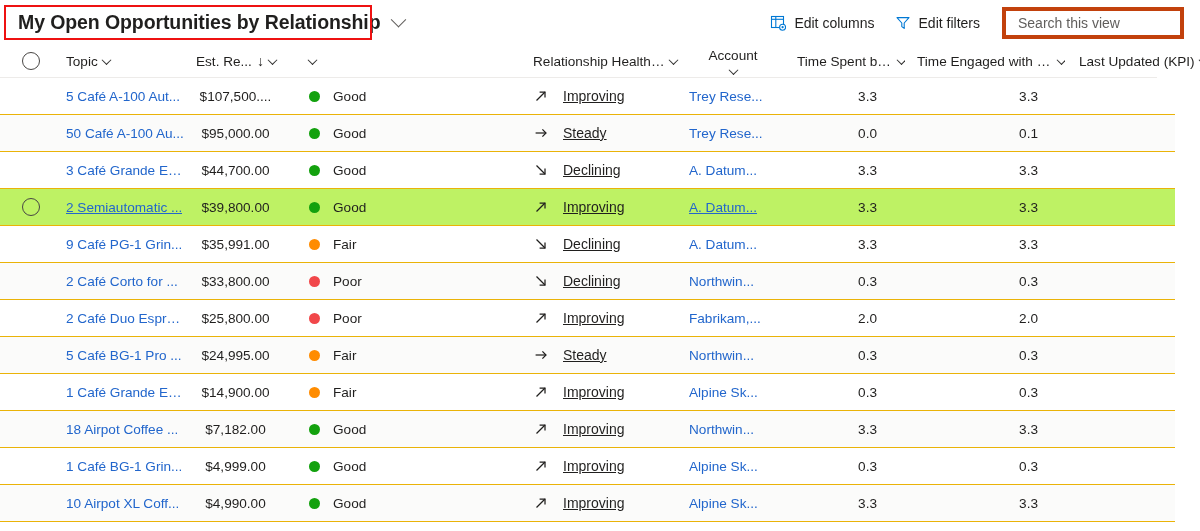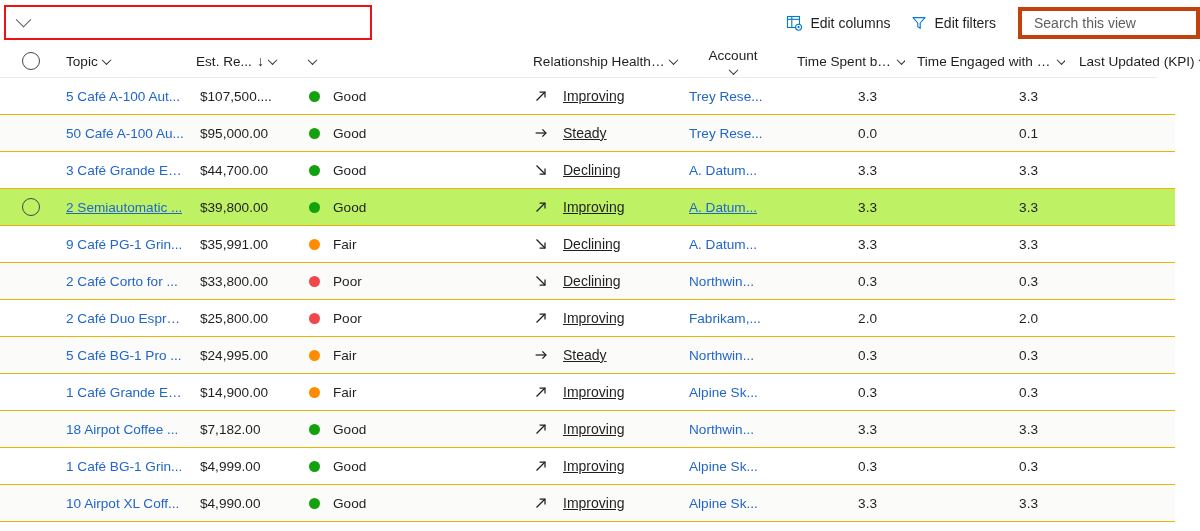"My Open Opportunities by Relationship" span.view-title { html: none -> <span>My Open Opportunities by Relationship</span> }
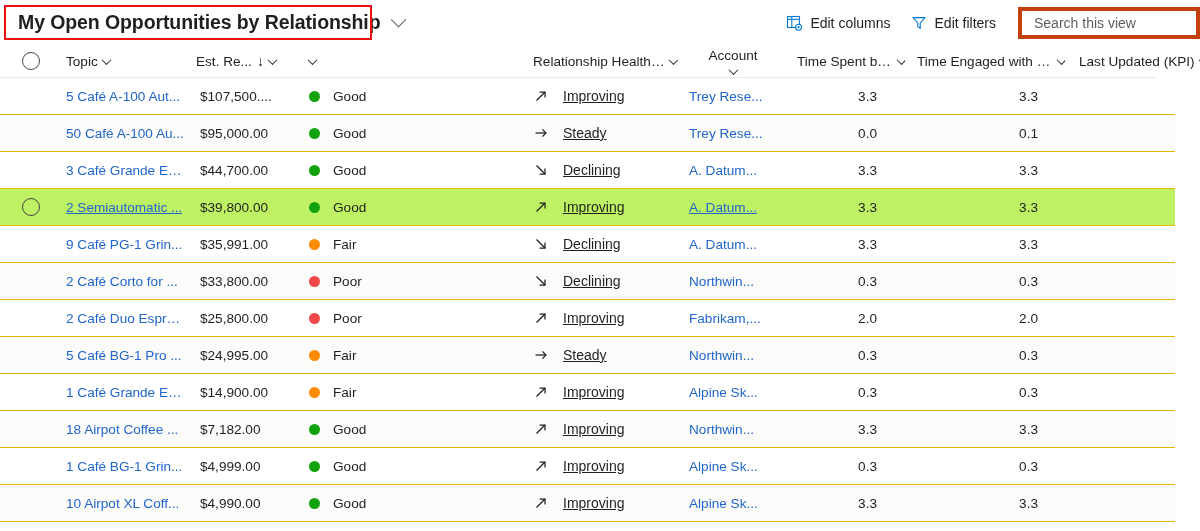"Edit columns" .cmd-right { padding-right: 0 -> 16px }
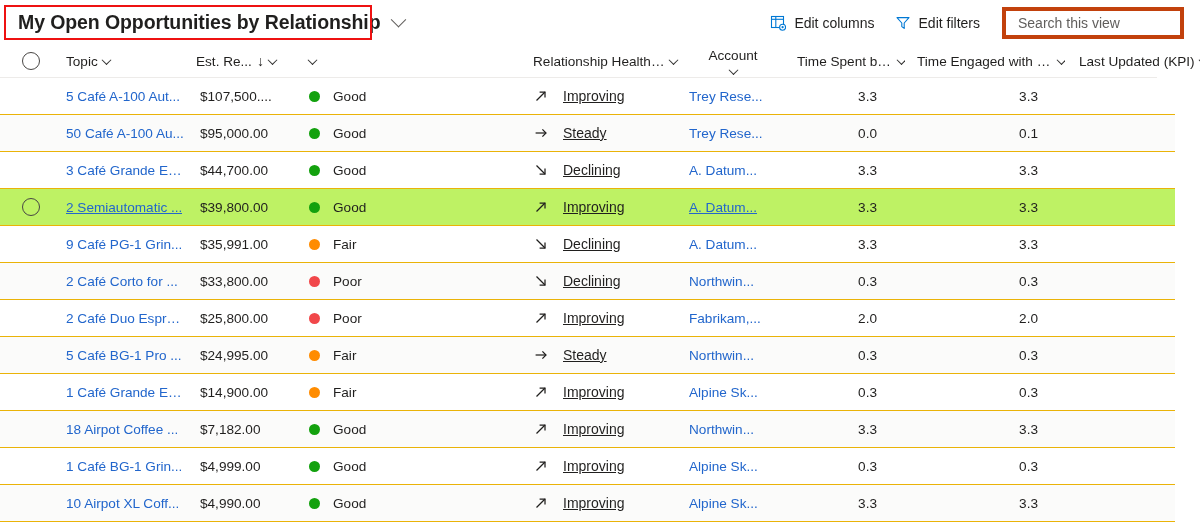"$107,500...." .c-est { justify-content: flex-start -> center }
